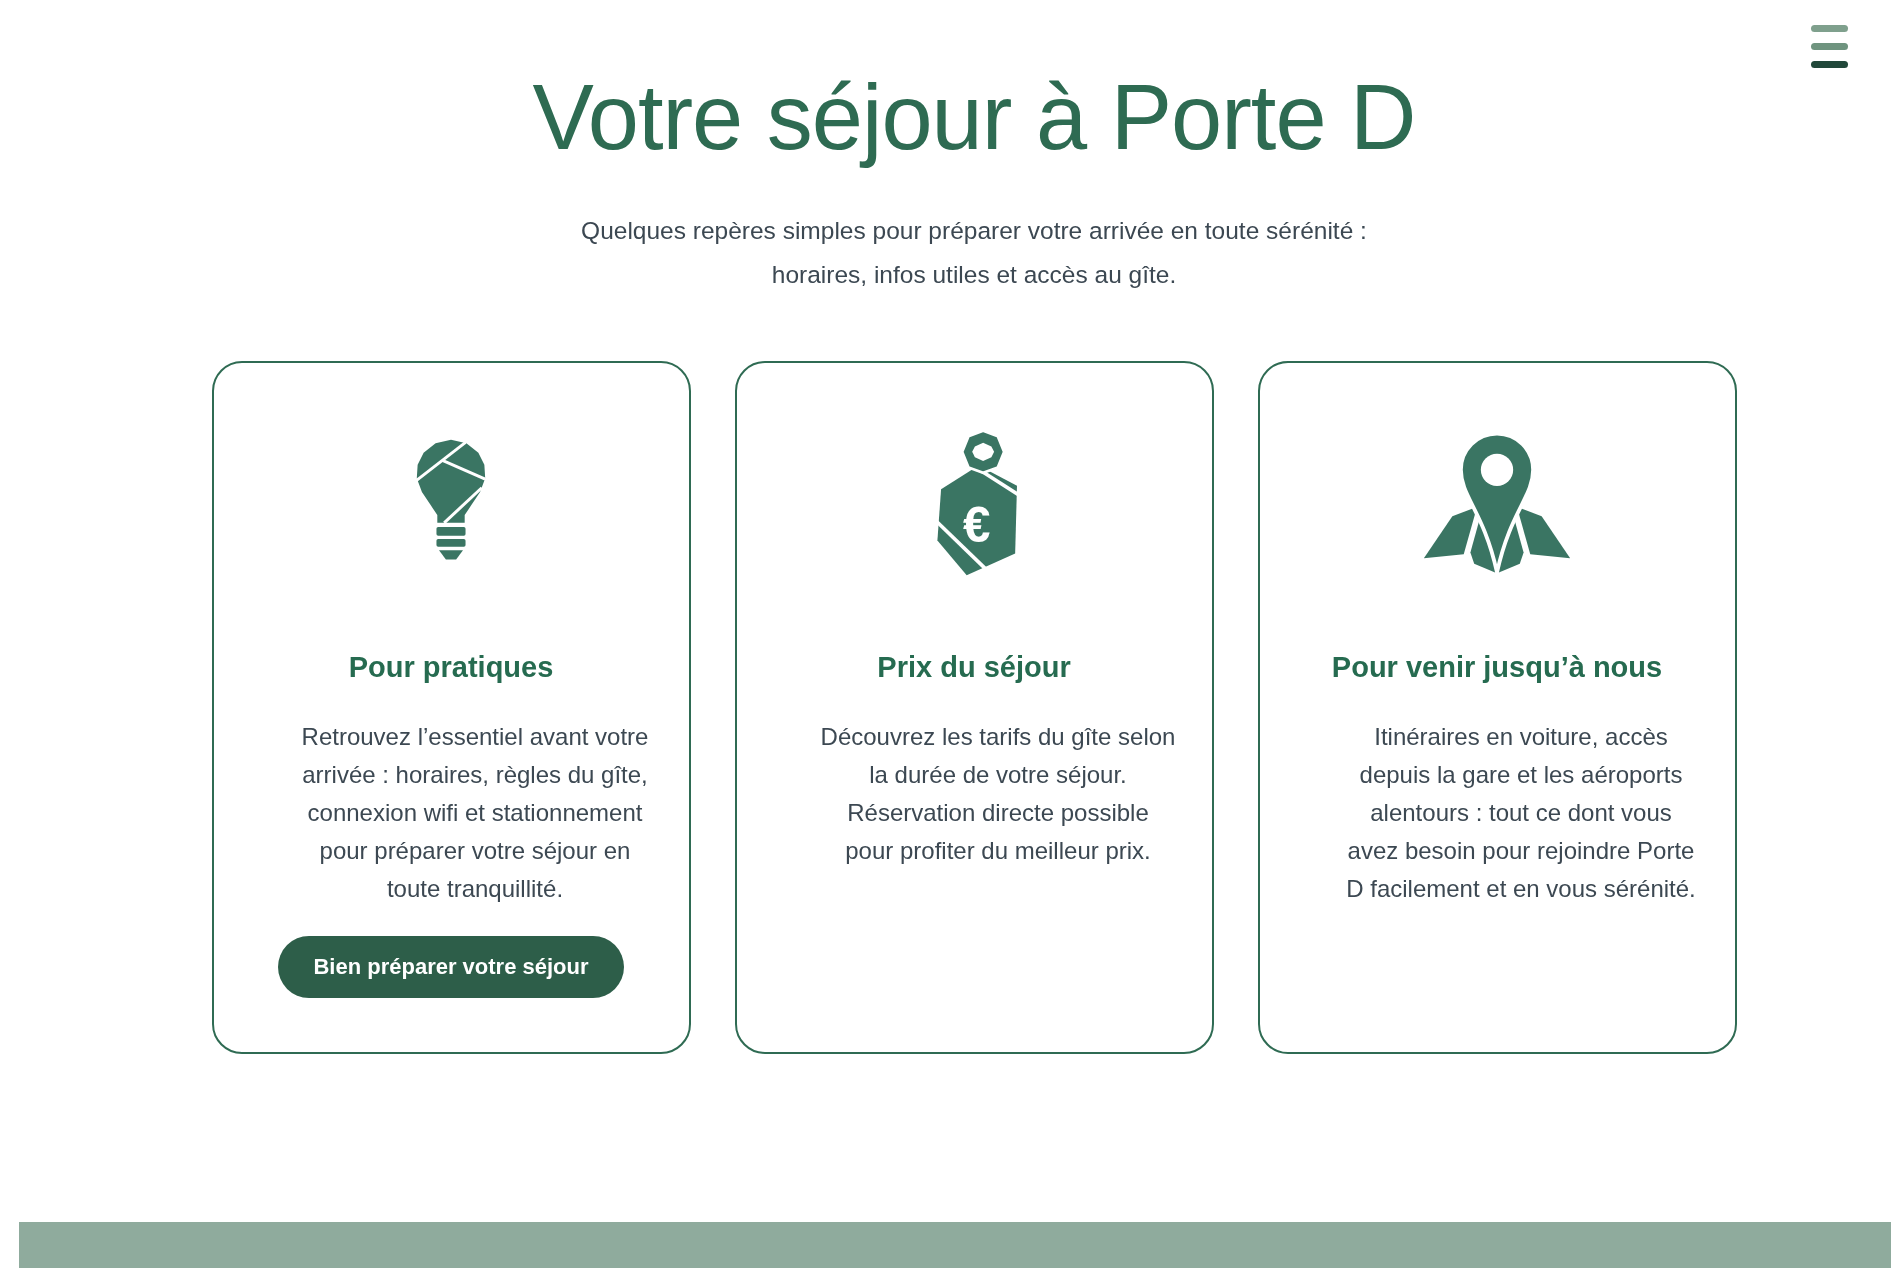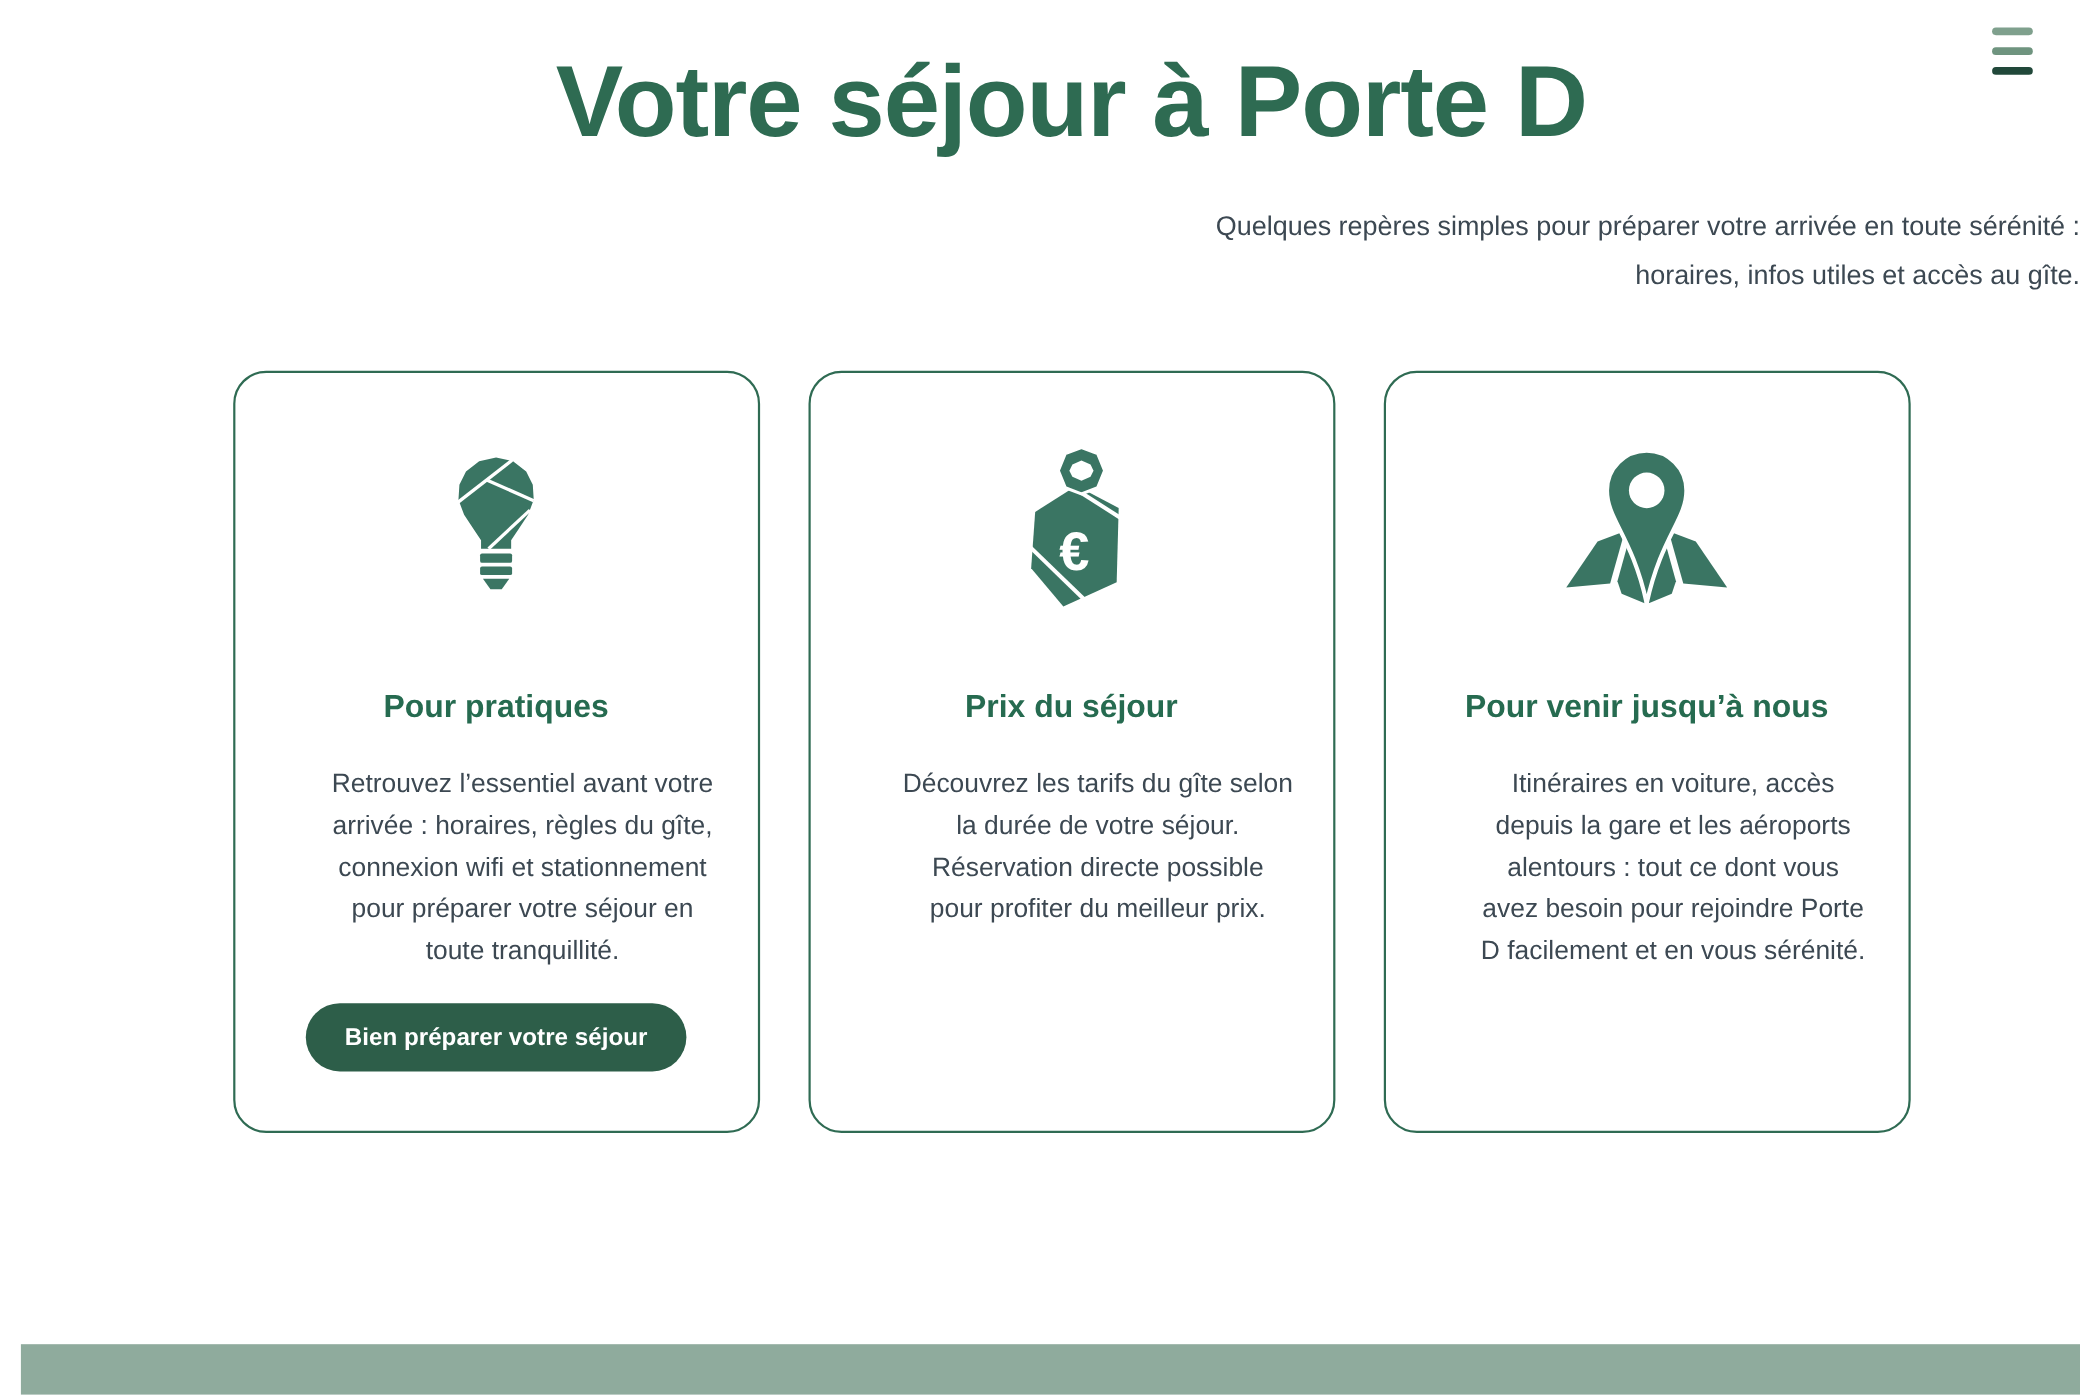"Votre séjour à Porte D" .page-title { font-weight: bold -> normal; margin-top: 36px -> 60px }
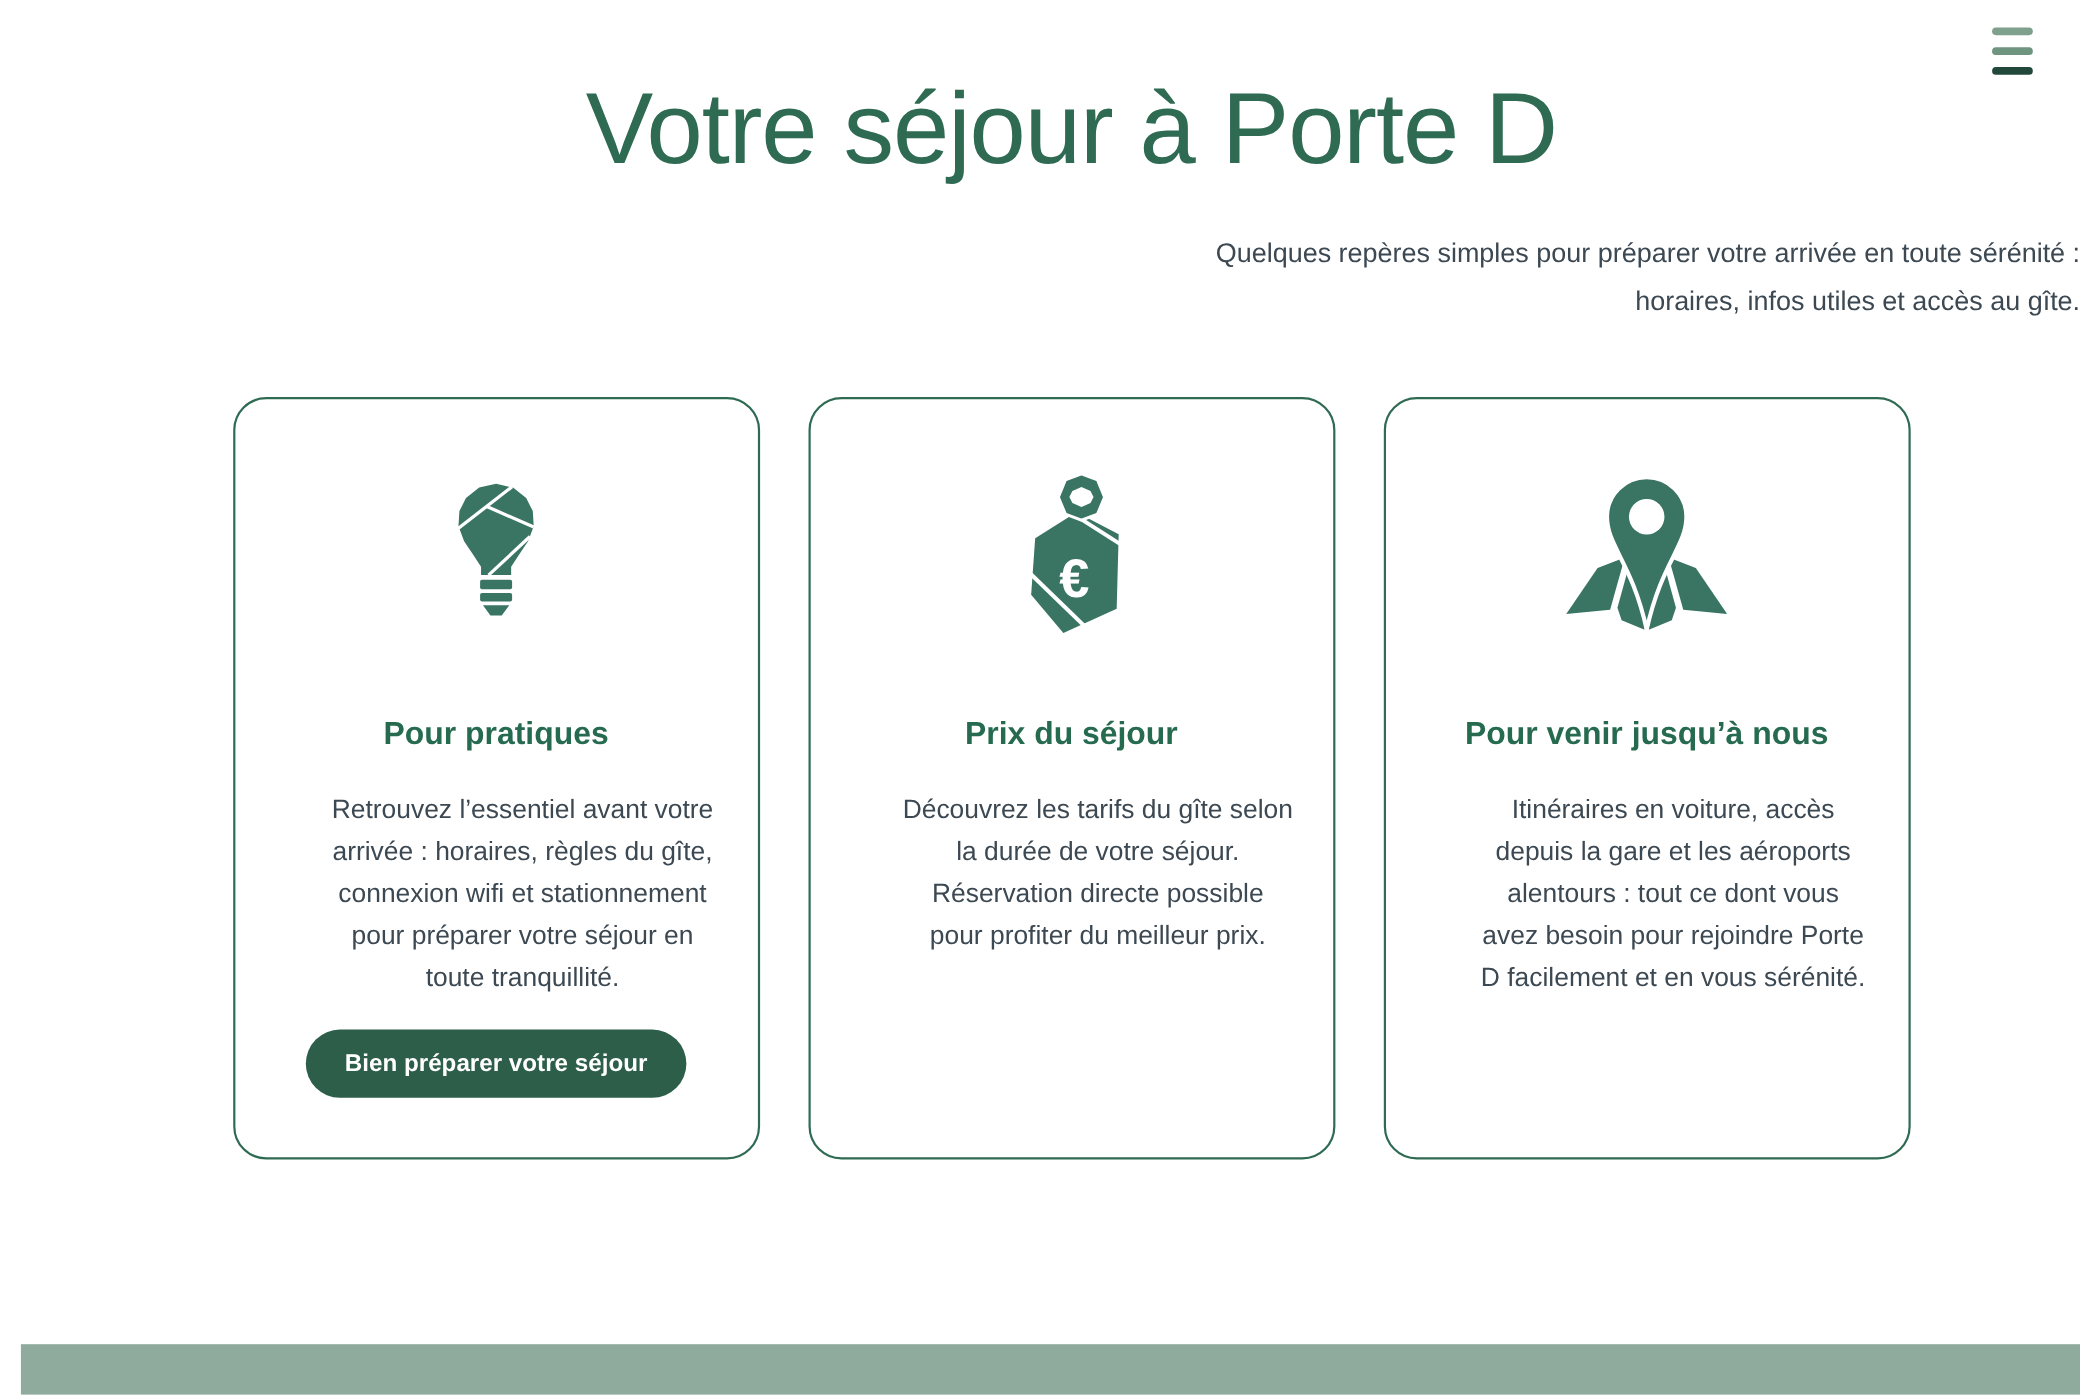"Quelques repères simples pour préparer" .page-subtitle { text-align: right -> none }
